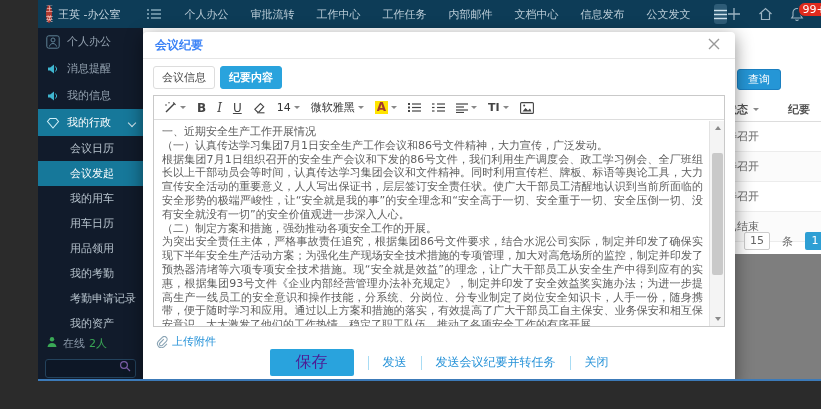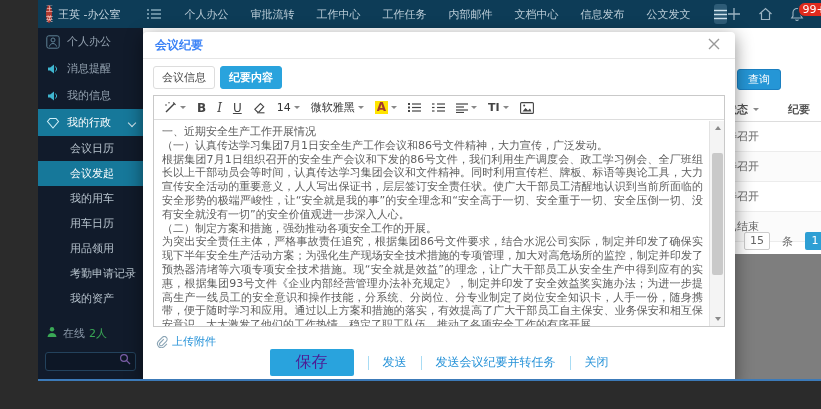"我的考勤" div.s-sub { html: none -> <div>我的考勤</div> }
